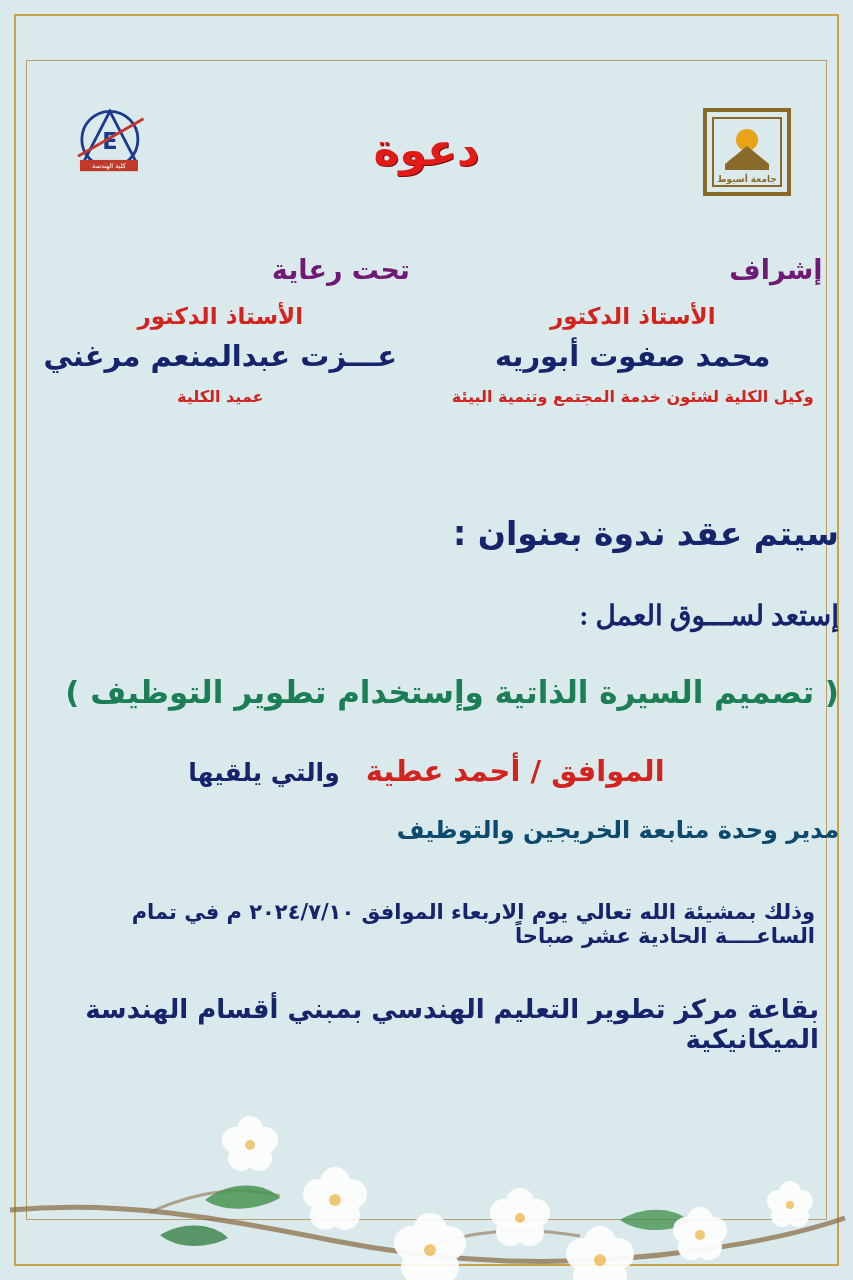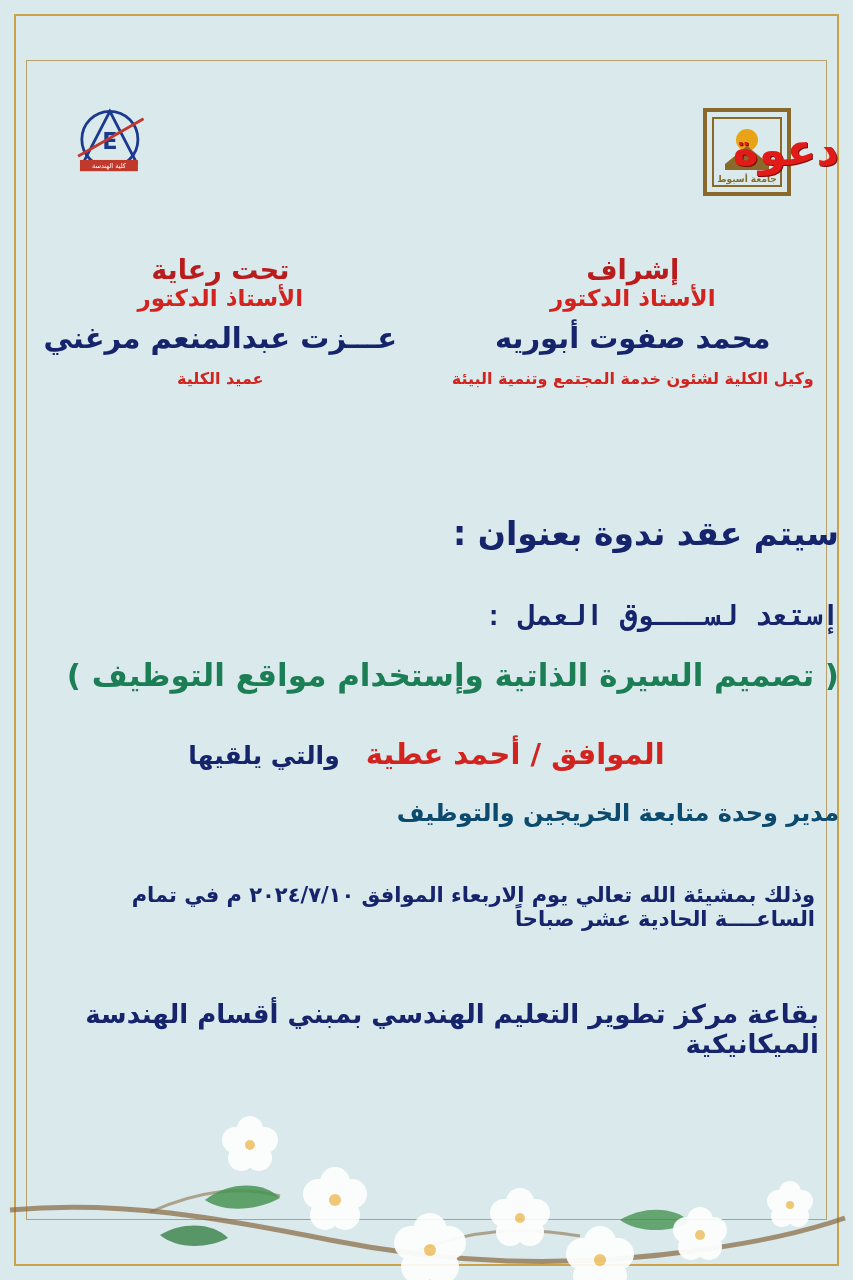"دعوة" .title-daawa { text-align: right -> center }
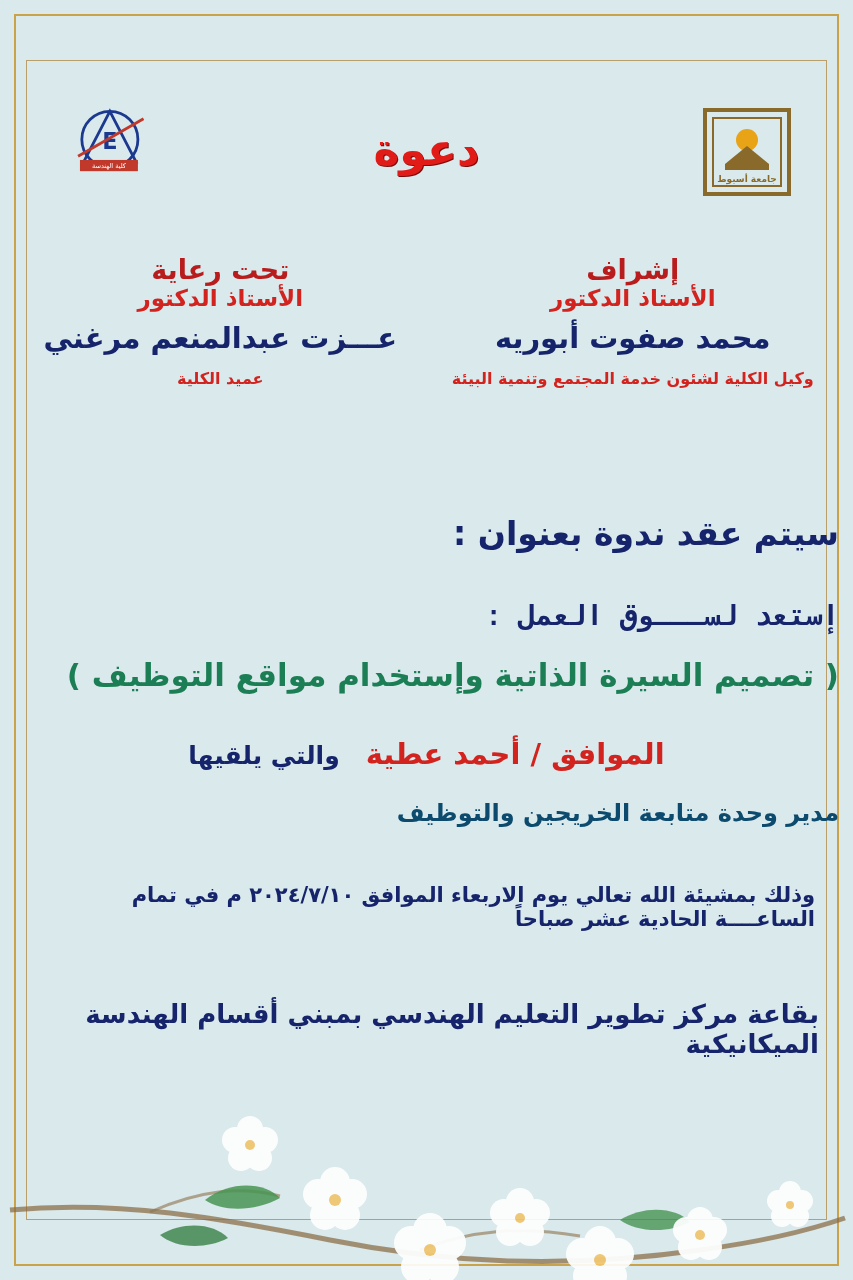"تحت رعاية" .p-role { color: #b91c1c -> #701a75; margin-bottom: none -> 18px; text-align: none -> right }
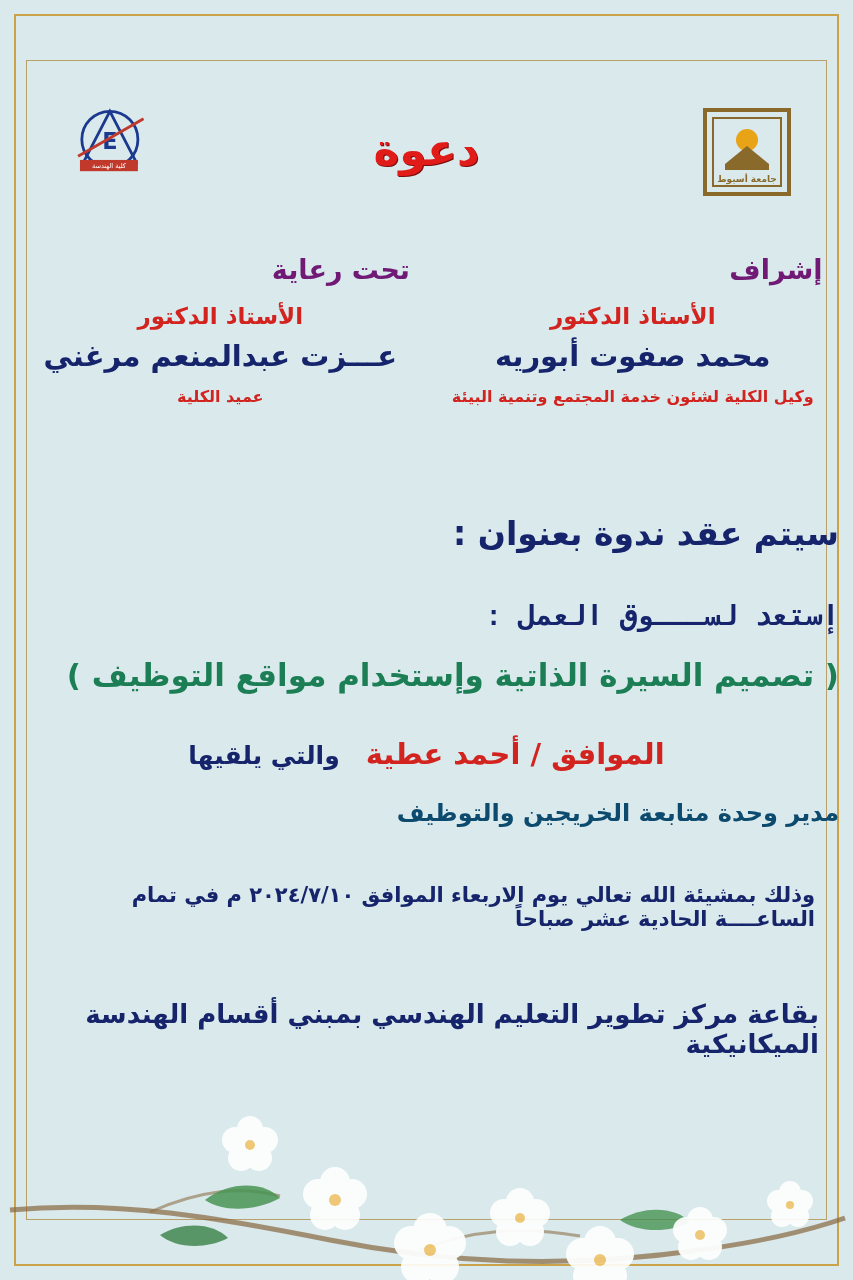"إستعد لســـوق العمل :" .line-topic-1 { font-family: Liberation Mono, monospace -> Liberation Serif, serif; margin-bottom: 24px -> 42px }
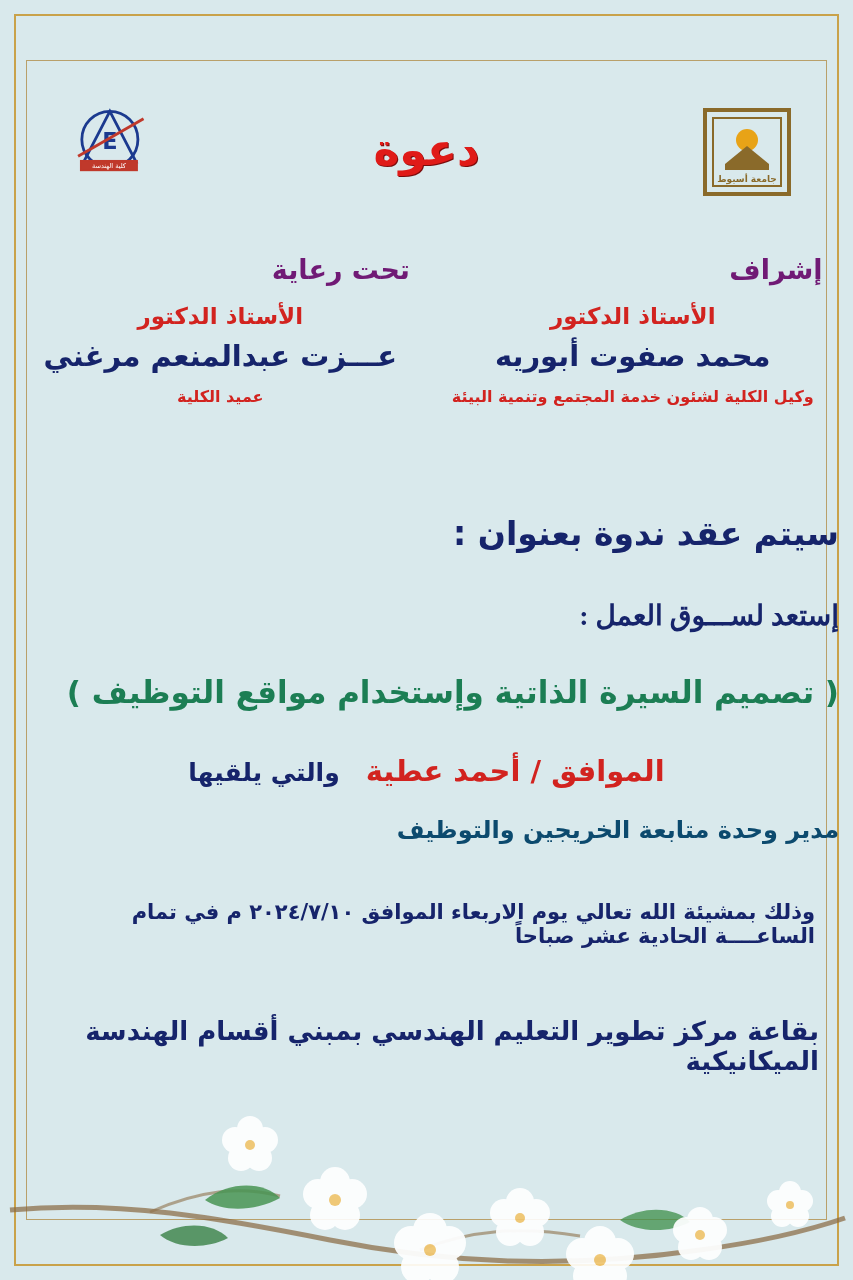"( تصميم السيرة الذاتية وإستخدام" div.line-topic-2 { text: مواقع -> تطوير }
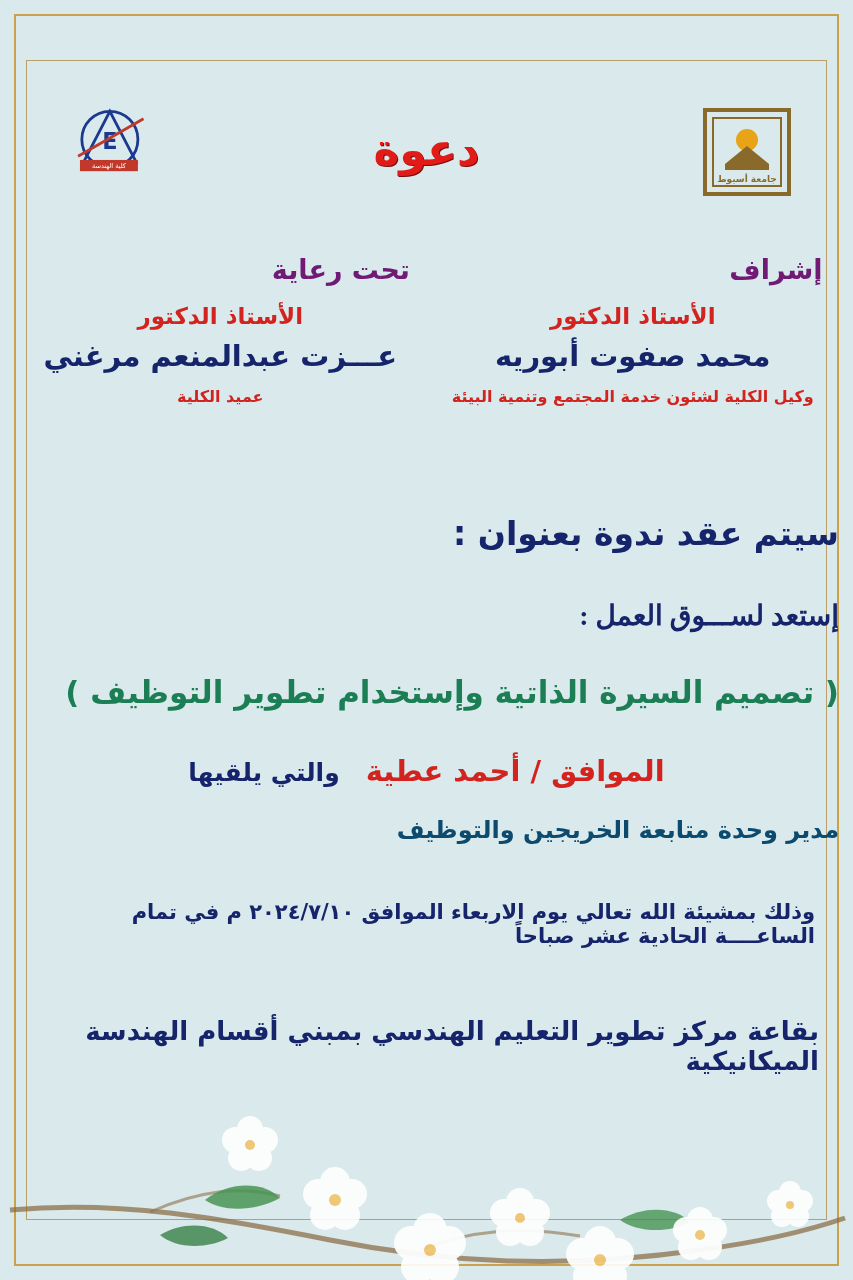"وذلك بمشيئة الله تعالي يوم" .line-datetime { margin-bottom: 68px -> 46px }
